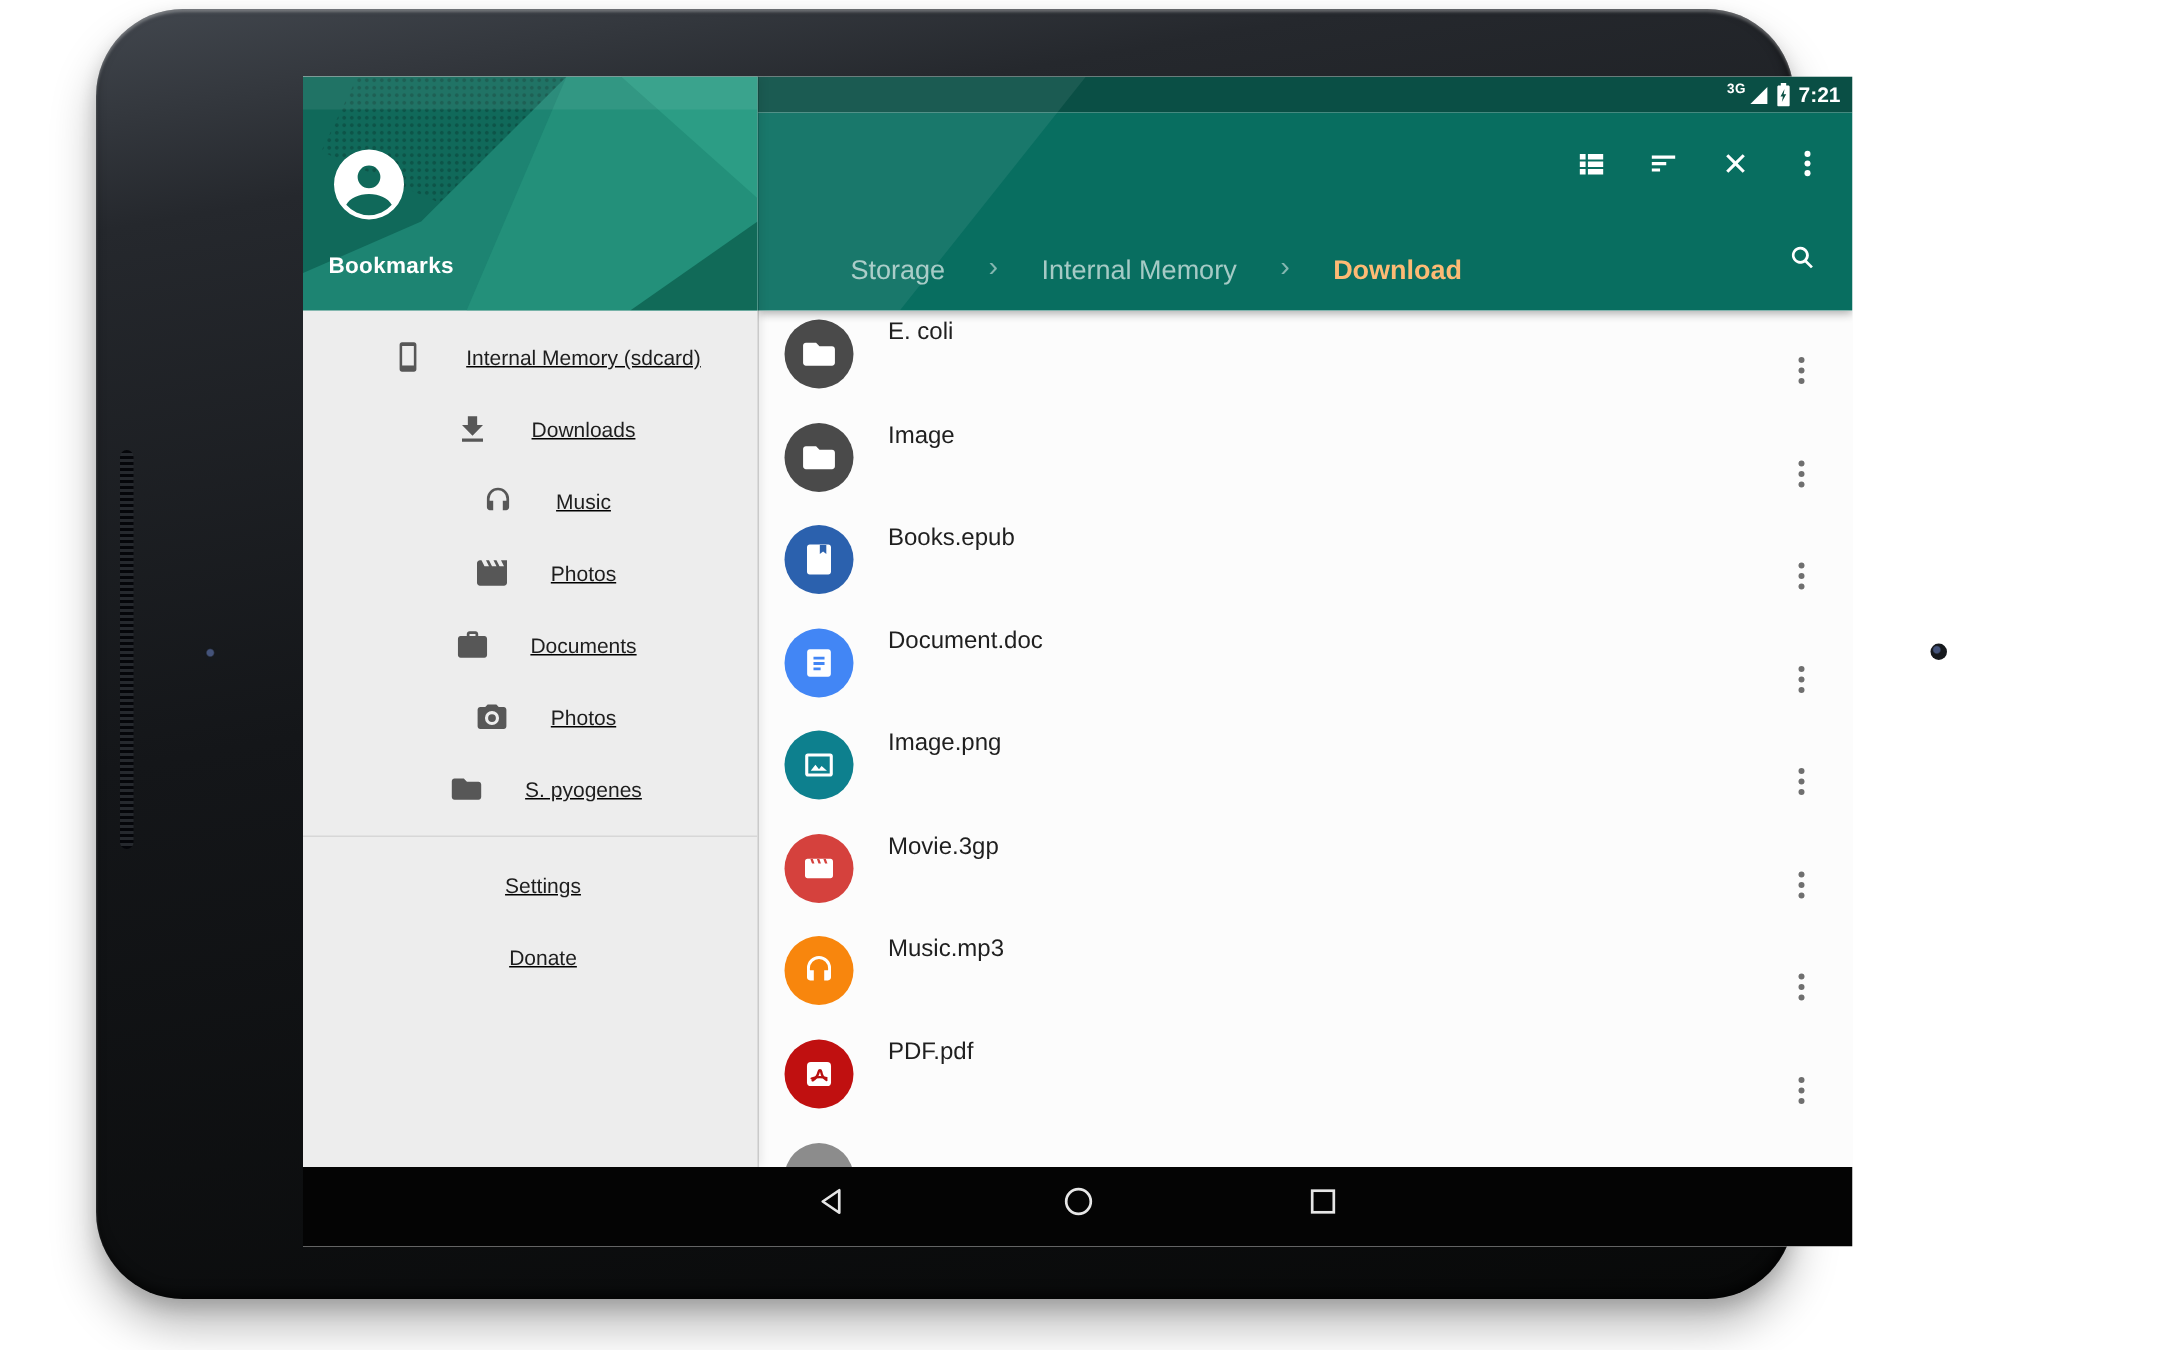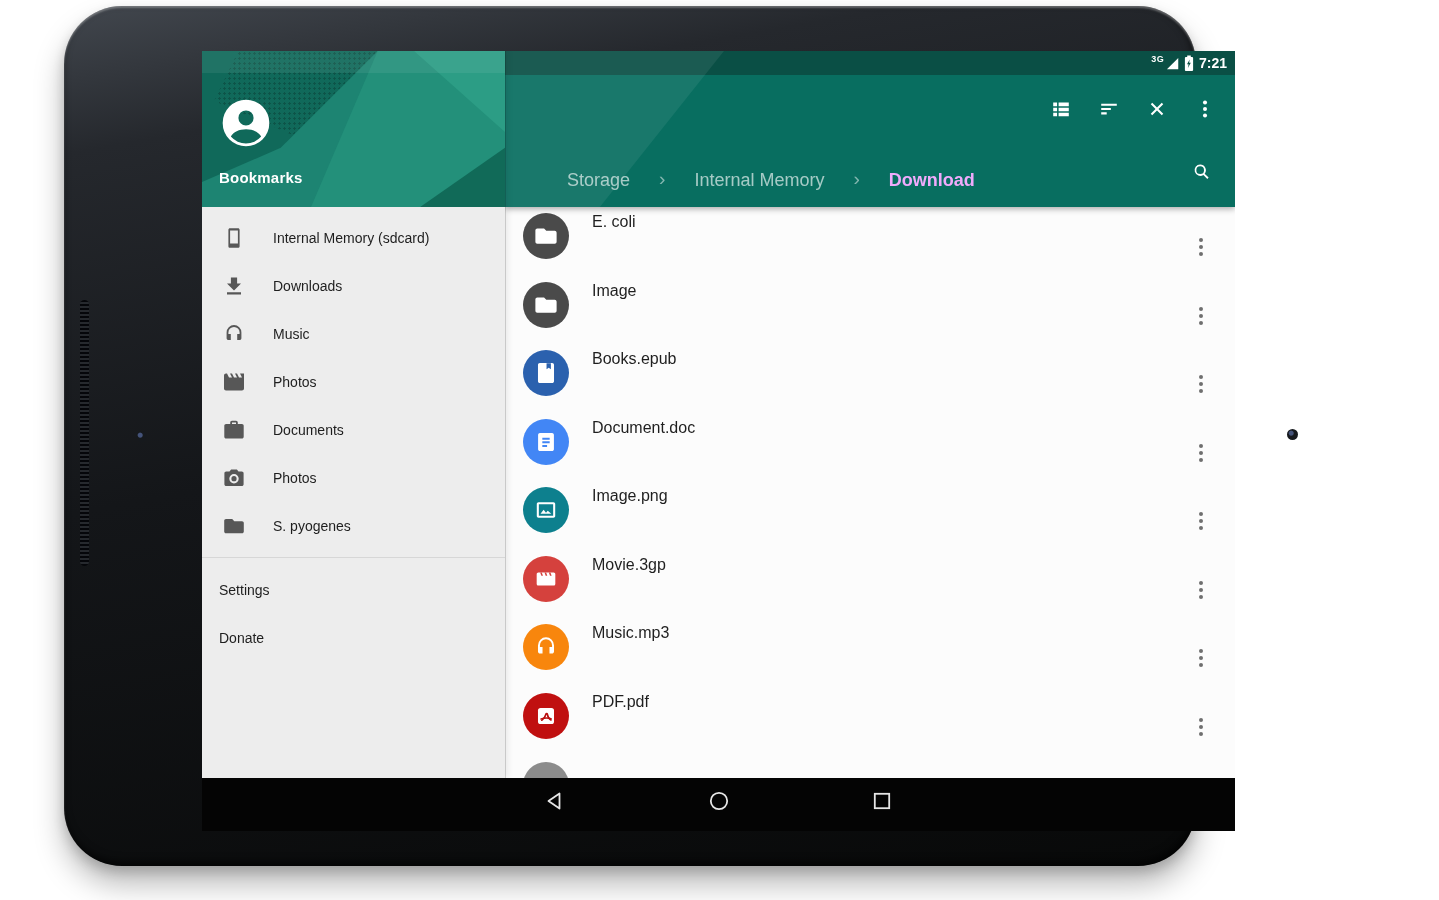"Bookmarks" .drawer { text-decoration: none -> underline }
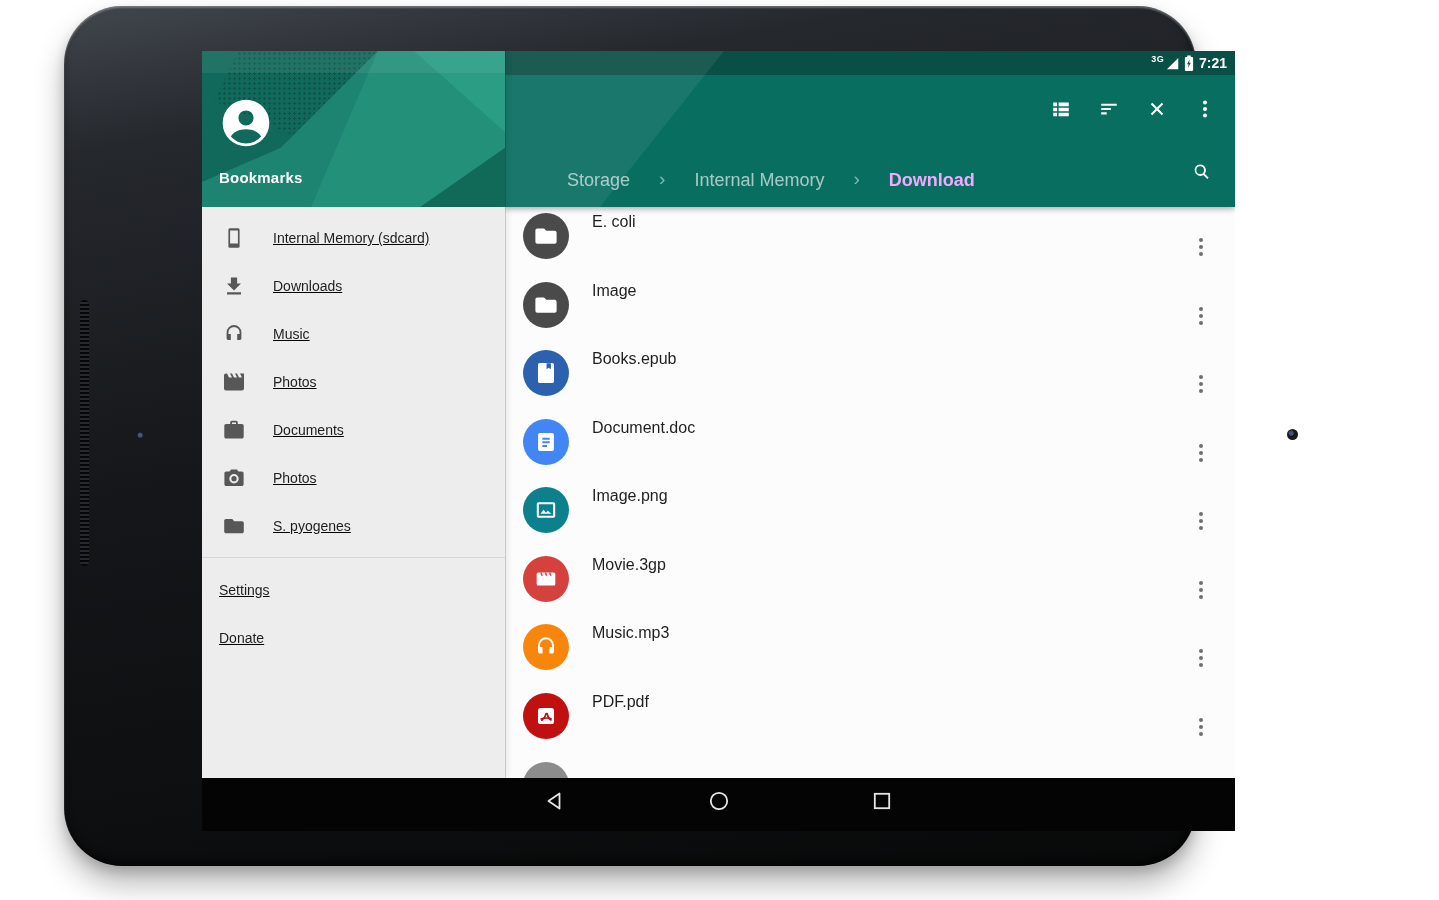"Download" .crumb.active { color: #f0abfc -> #fdba74 }
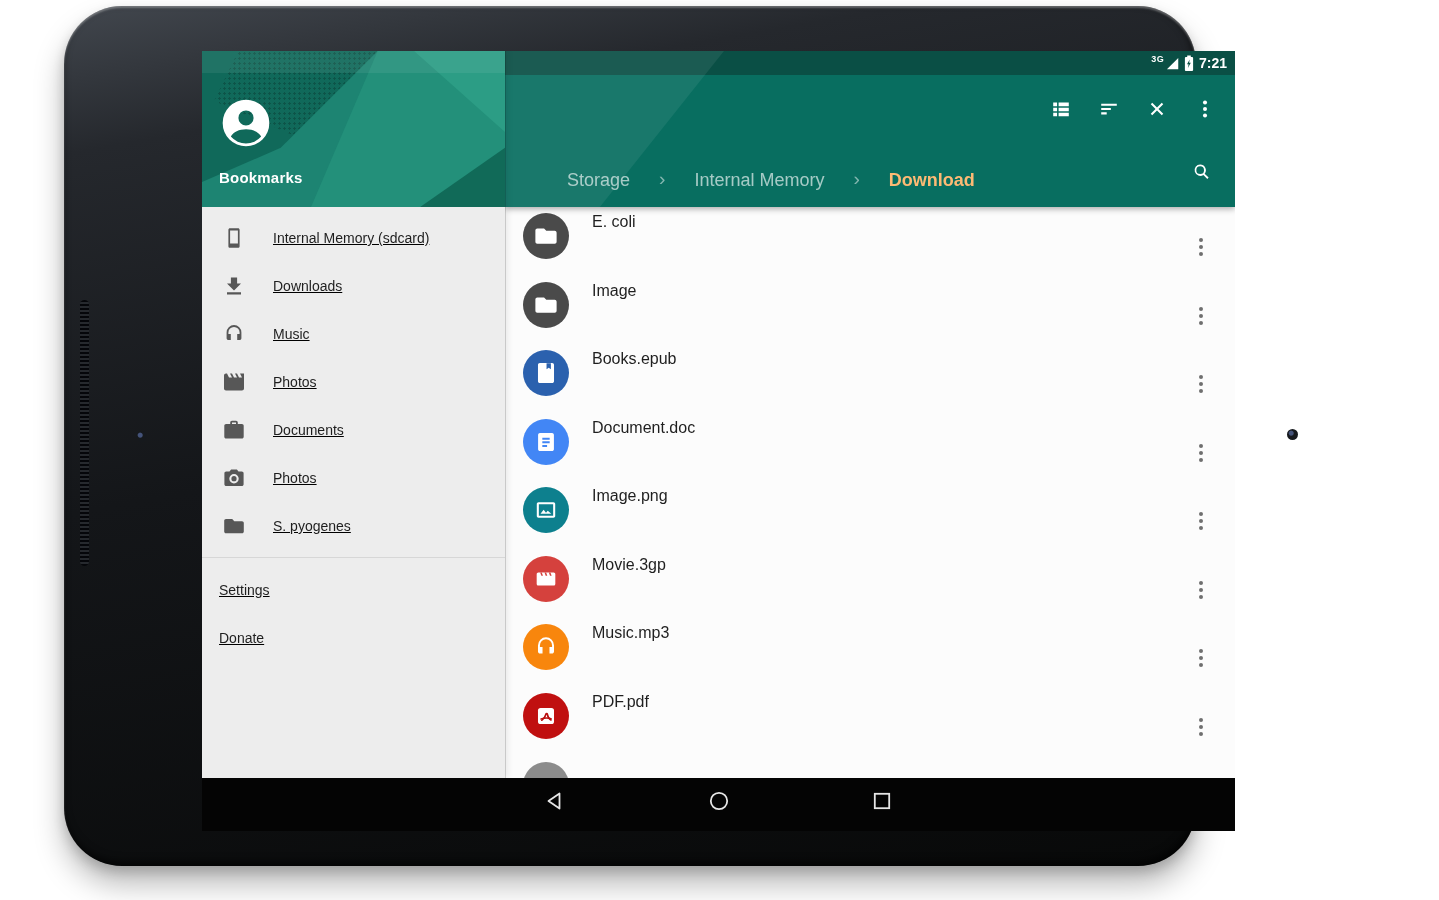"Internal Memory (sdcard)" .drawer-item { justify-content: none -> center }
